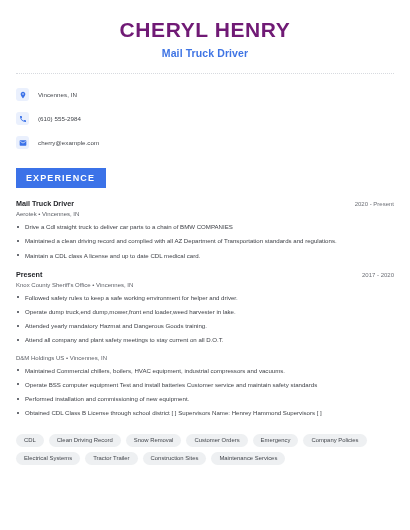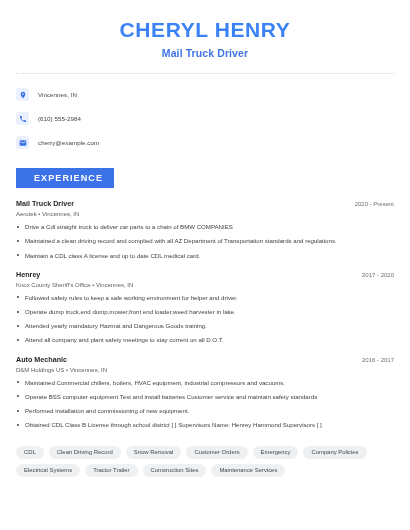"CHERYL HENRY" .full-name { color: #3b82f6 -> #701a75 }
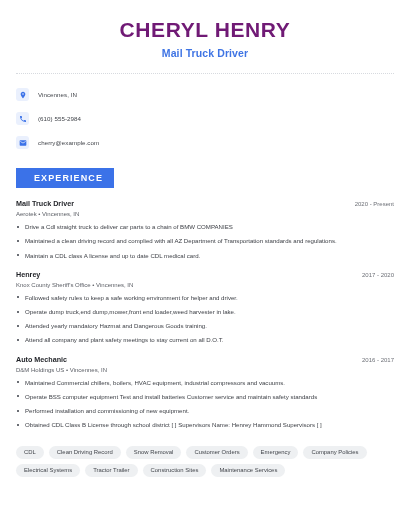"EXPERIENCE" .section-badge { padding: 5px 11px 5px 18px -> 5px 11px 5px 10px }
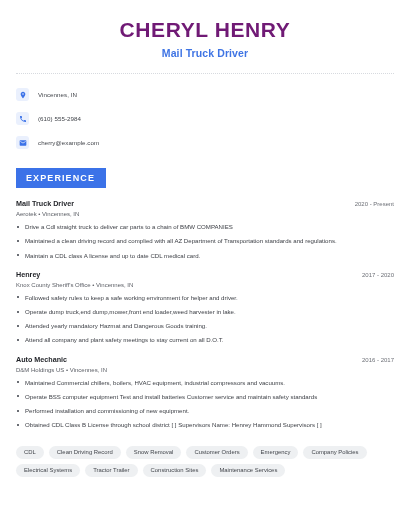"Henrey" span.entry-role { text: Henrey -> Present }
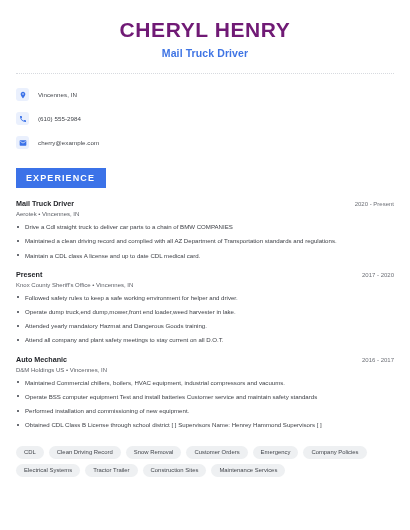"Auto Mechanic" div.entry-head { html: <div> <span>Auto Mechanic</span> <span>2016 - 2017</span> </div> -> none }
